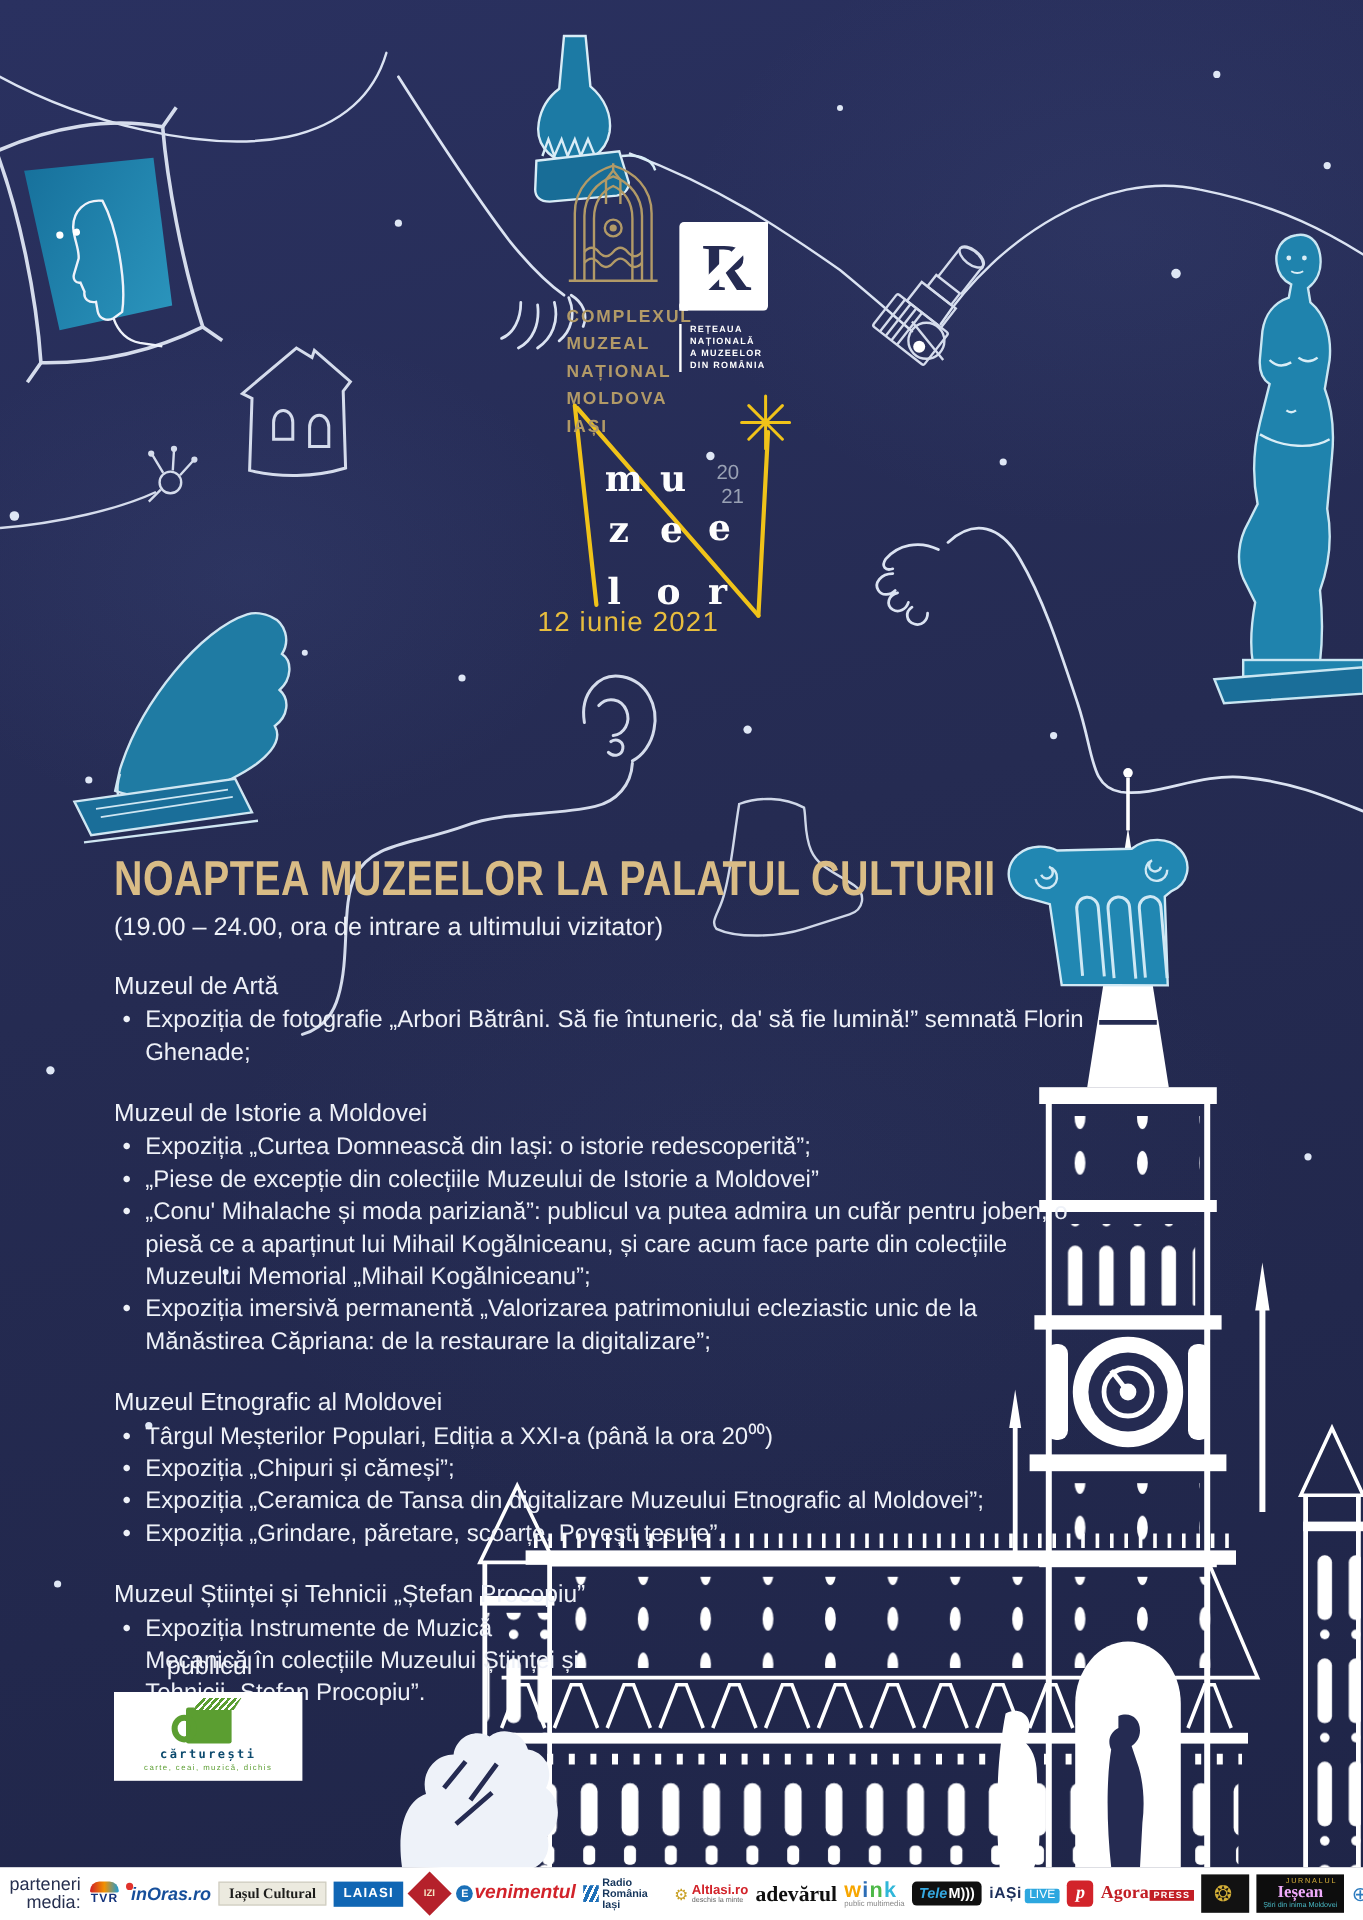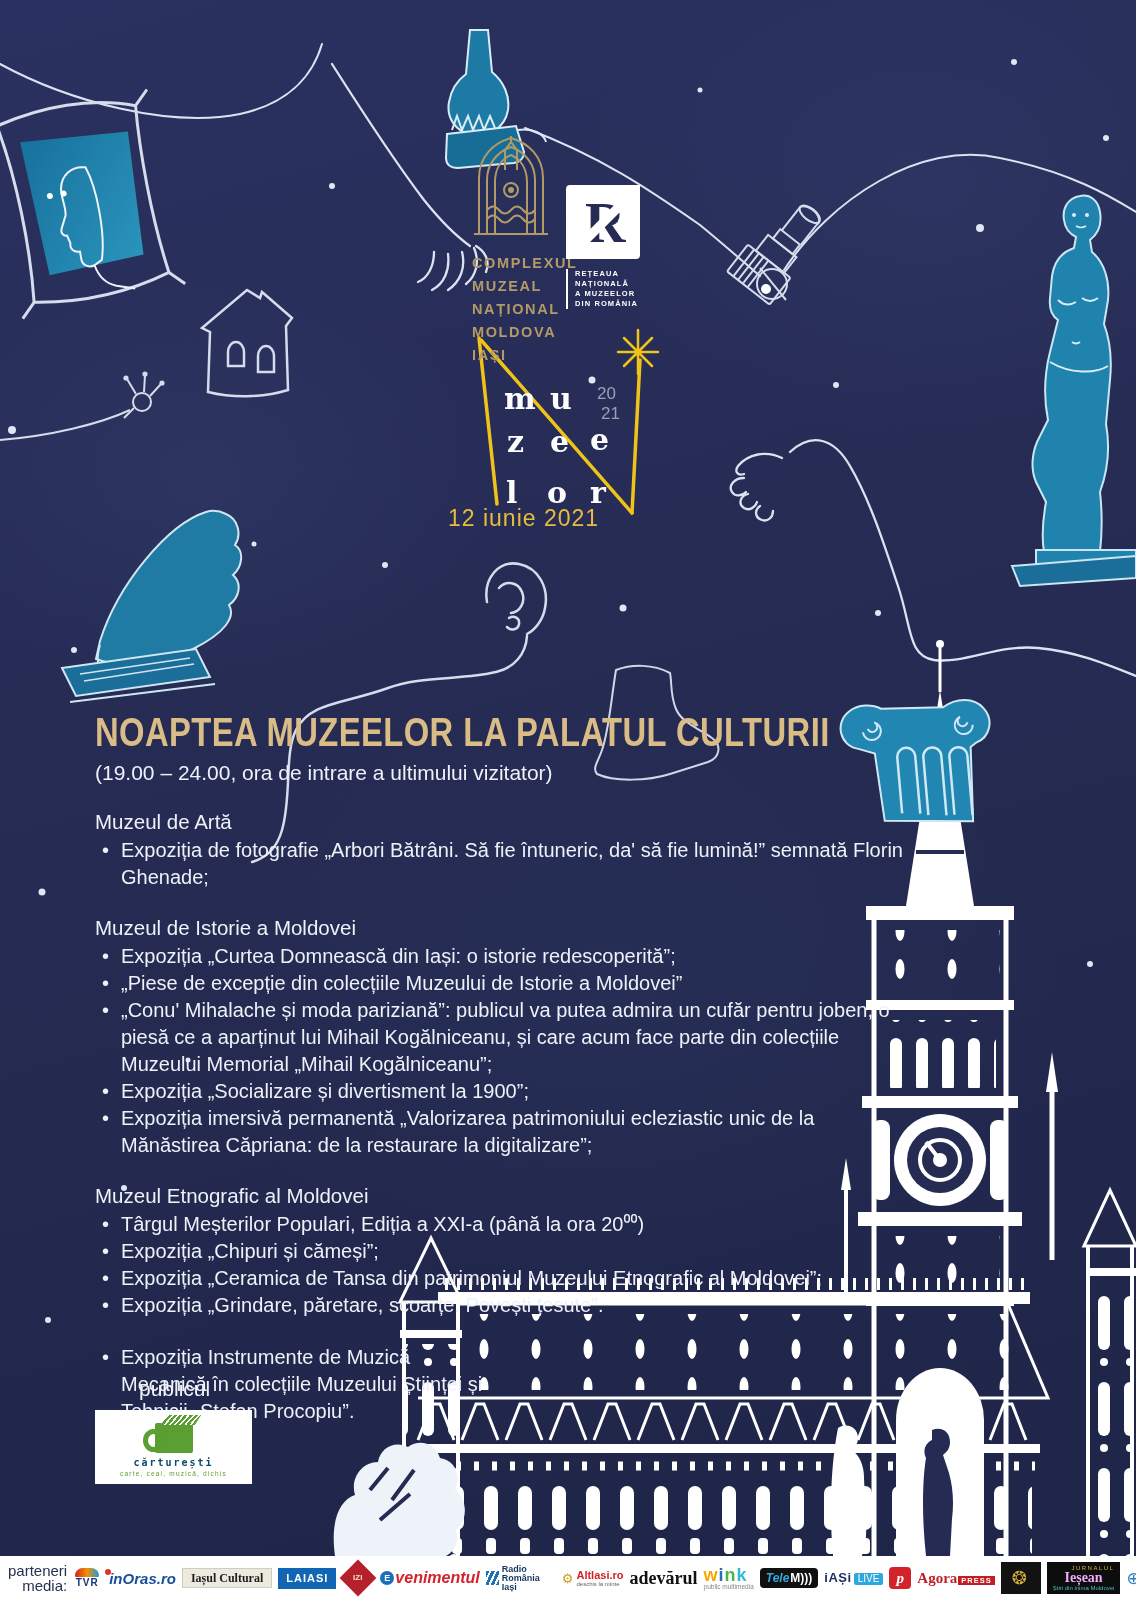"Expoziția „Socializare și divertisment" li { html: <li>Expoziția „Socializare și divertisment la 1900”;</li> -> none }
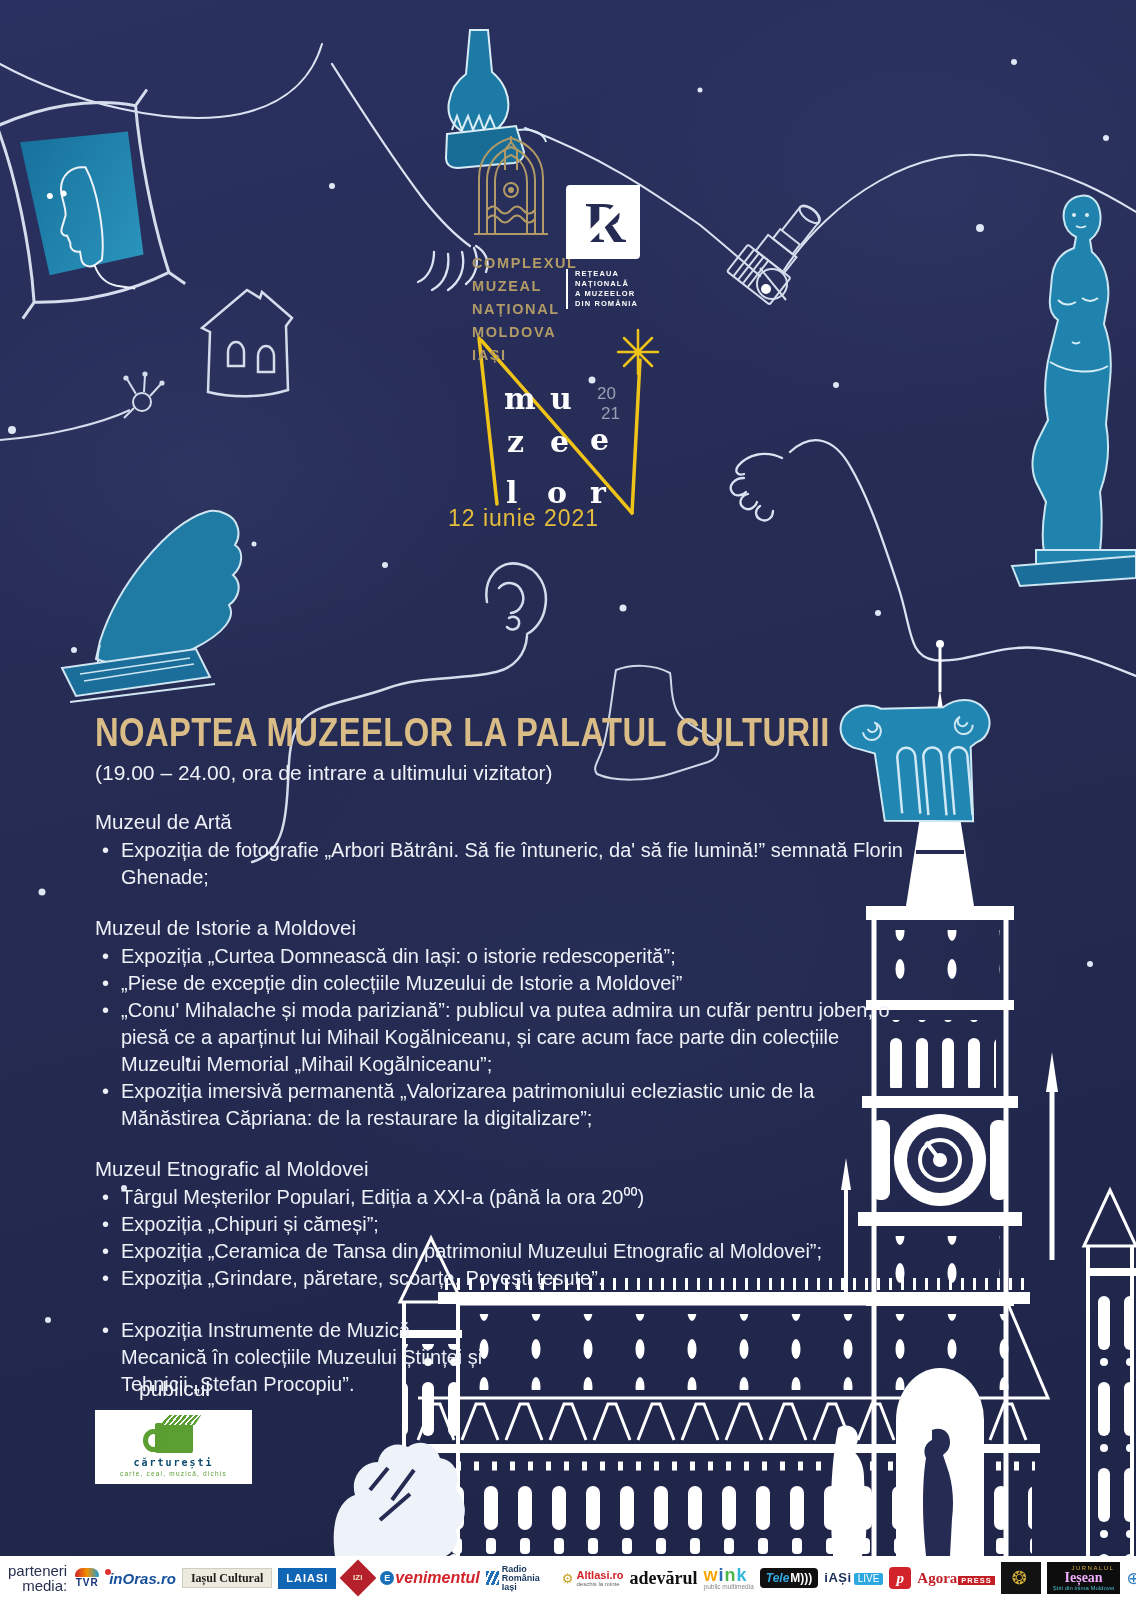"Expoziția „Ceramica de Tansa din" li { text: patrimoniul -> digitalizare }
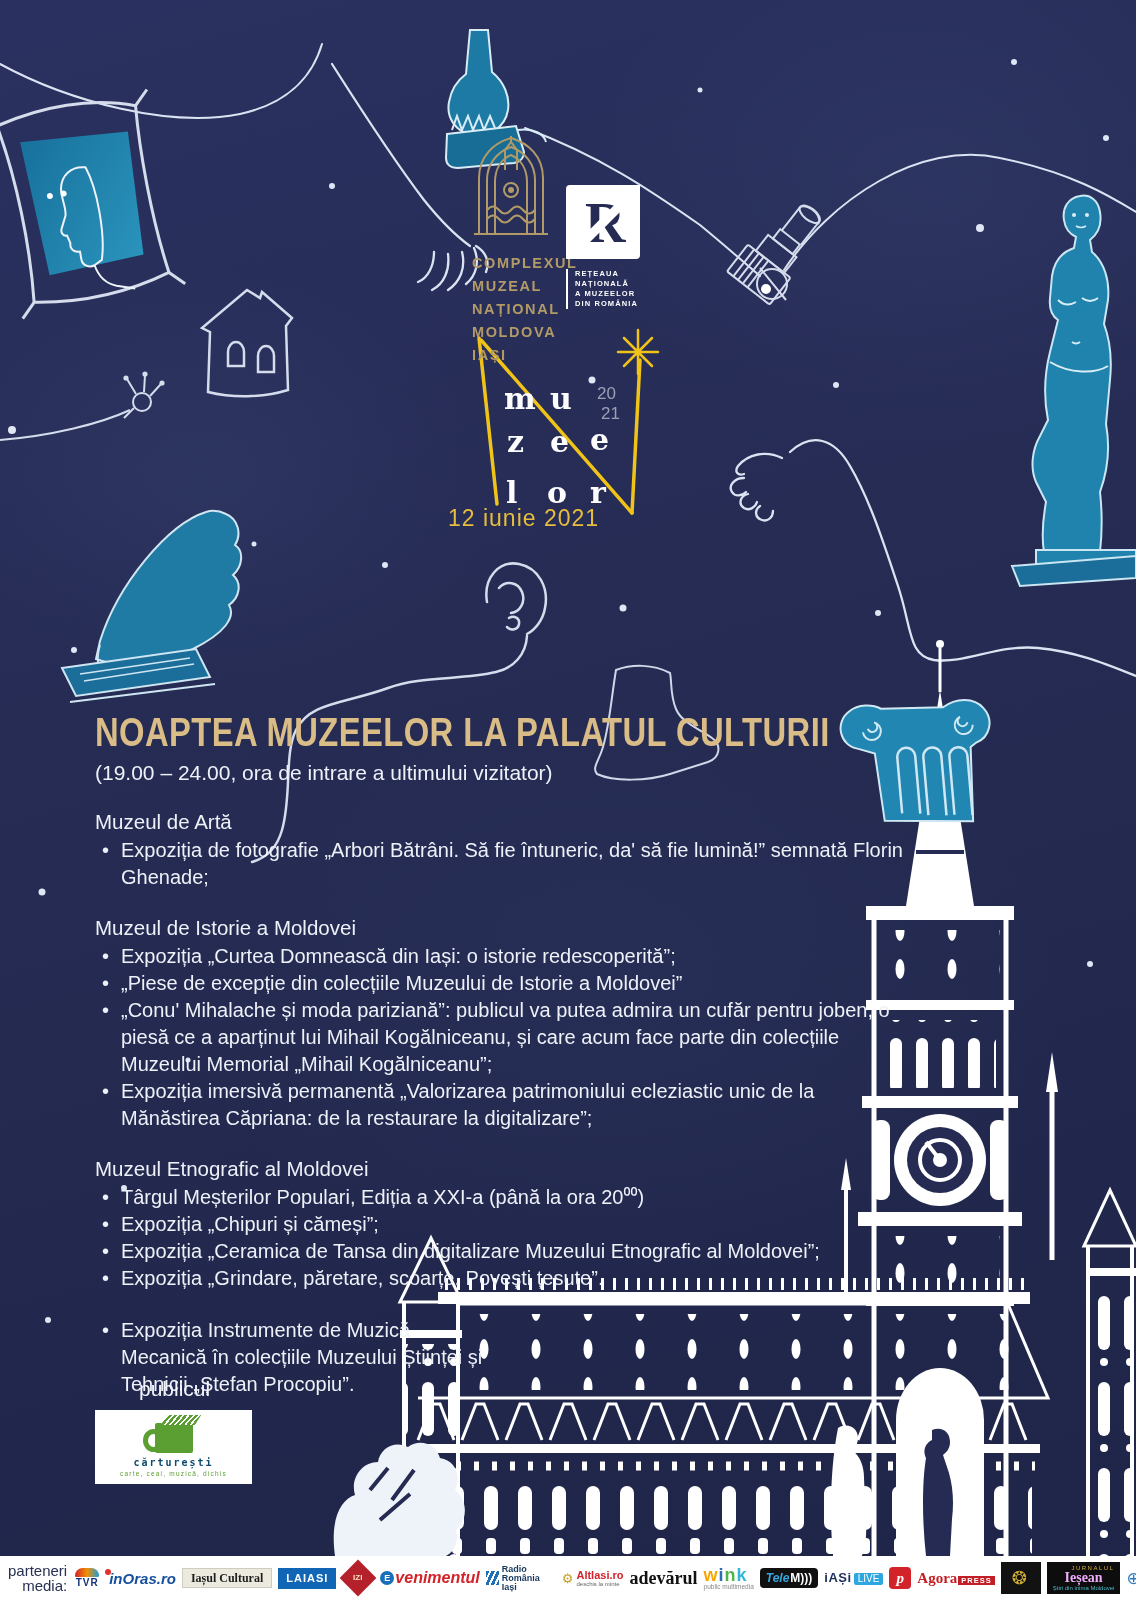"Muzeul Științei și Tehnicii „Ștefan" h2 { html: none -> <h2>Muzeul Științei și Tehnicii „Ștefan Procopiu”</h2> }
